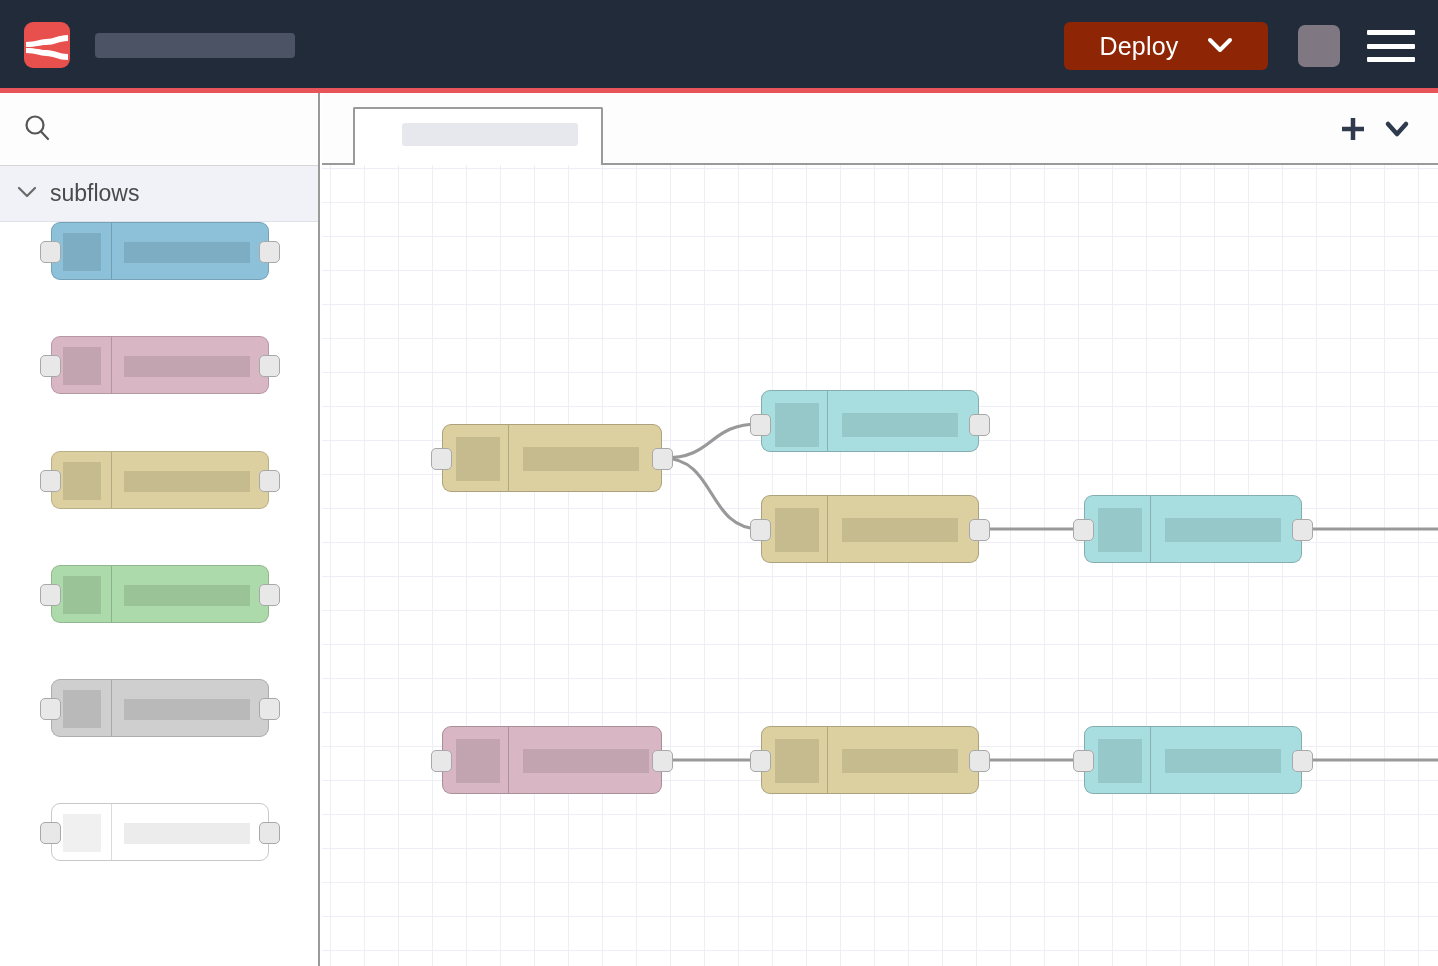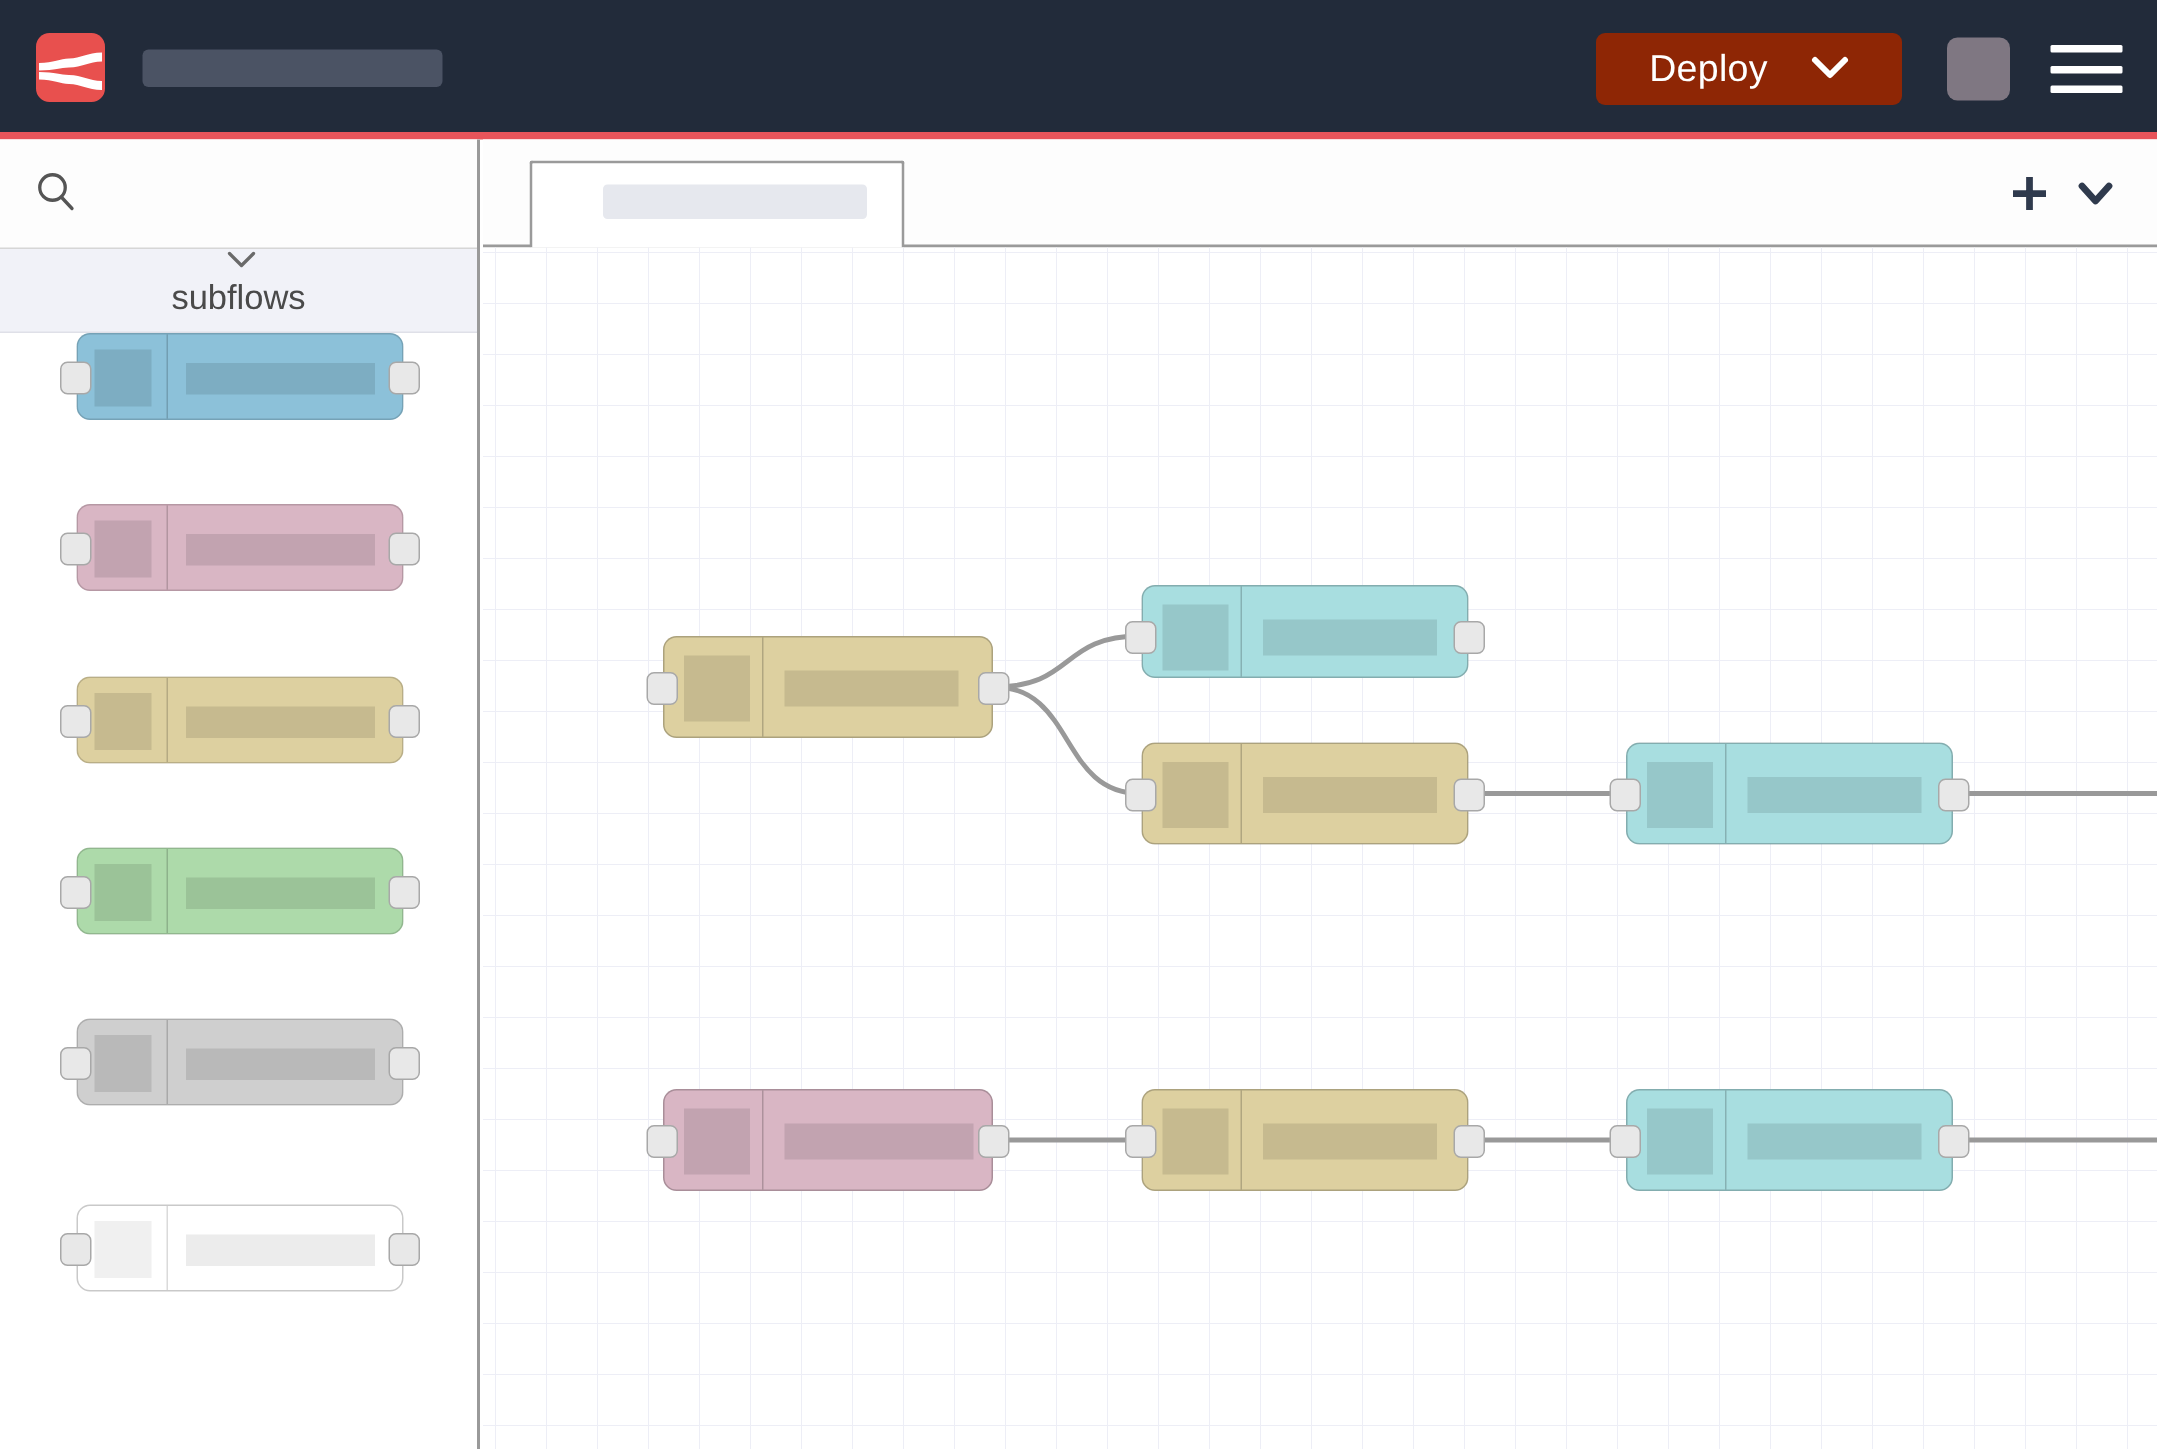"subflows" .palette-category { flex-direction: column -> none }
